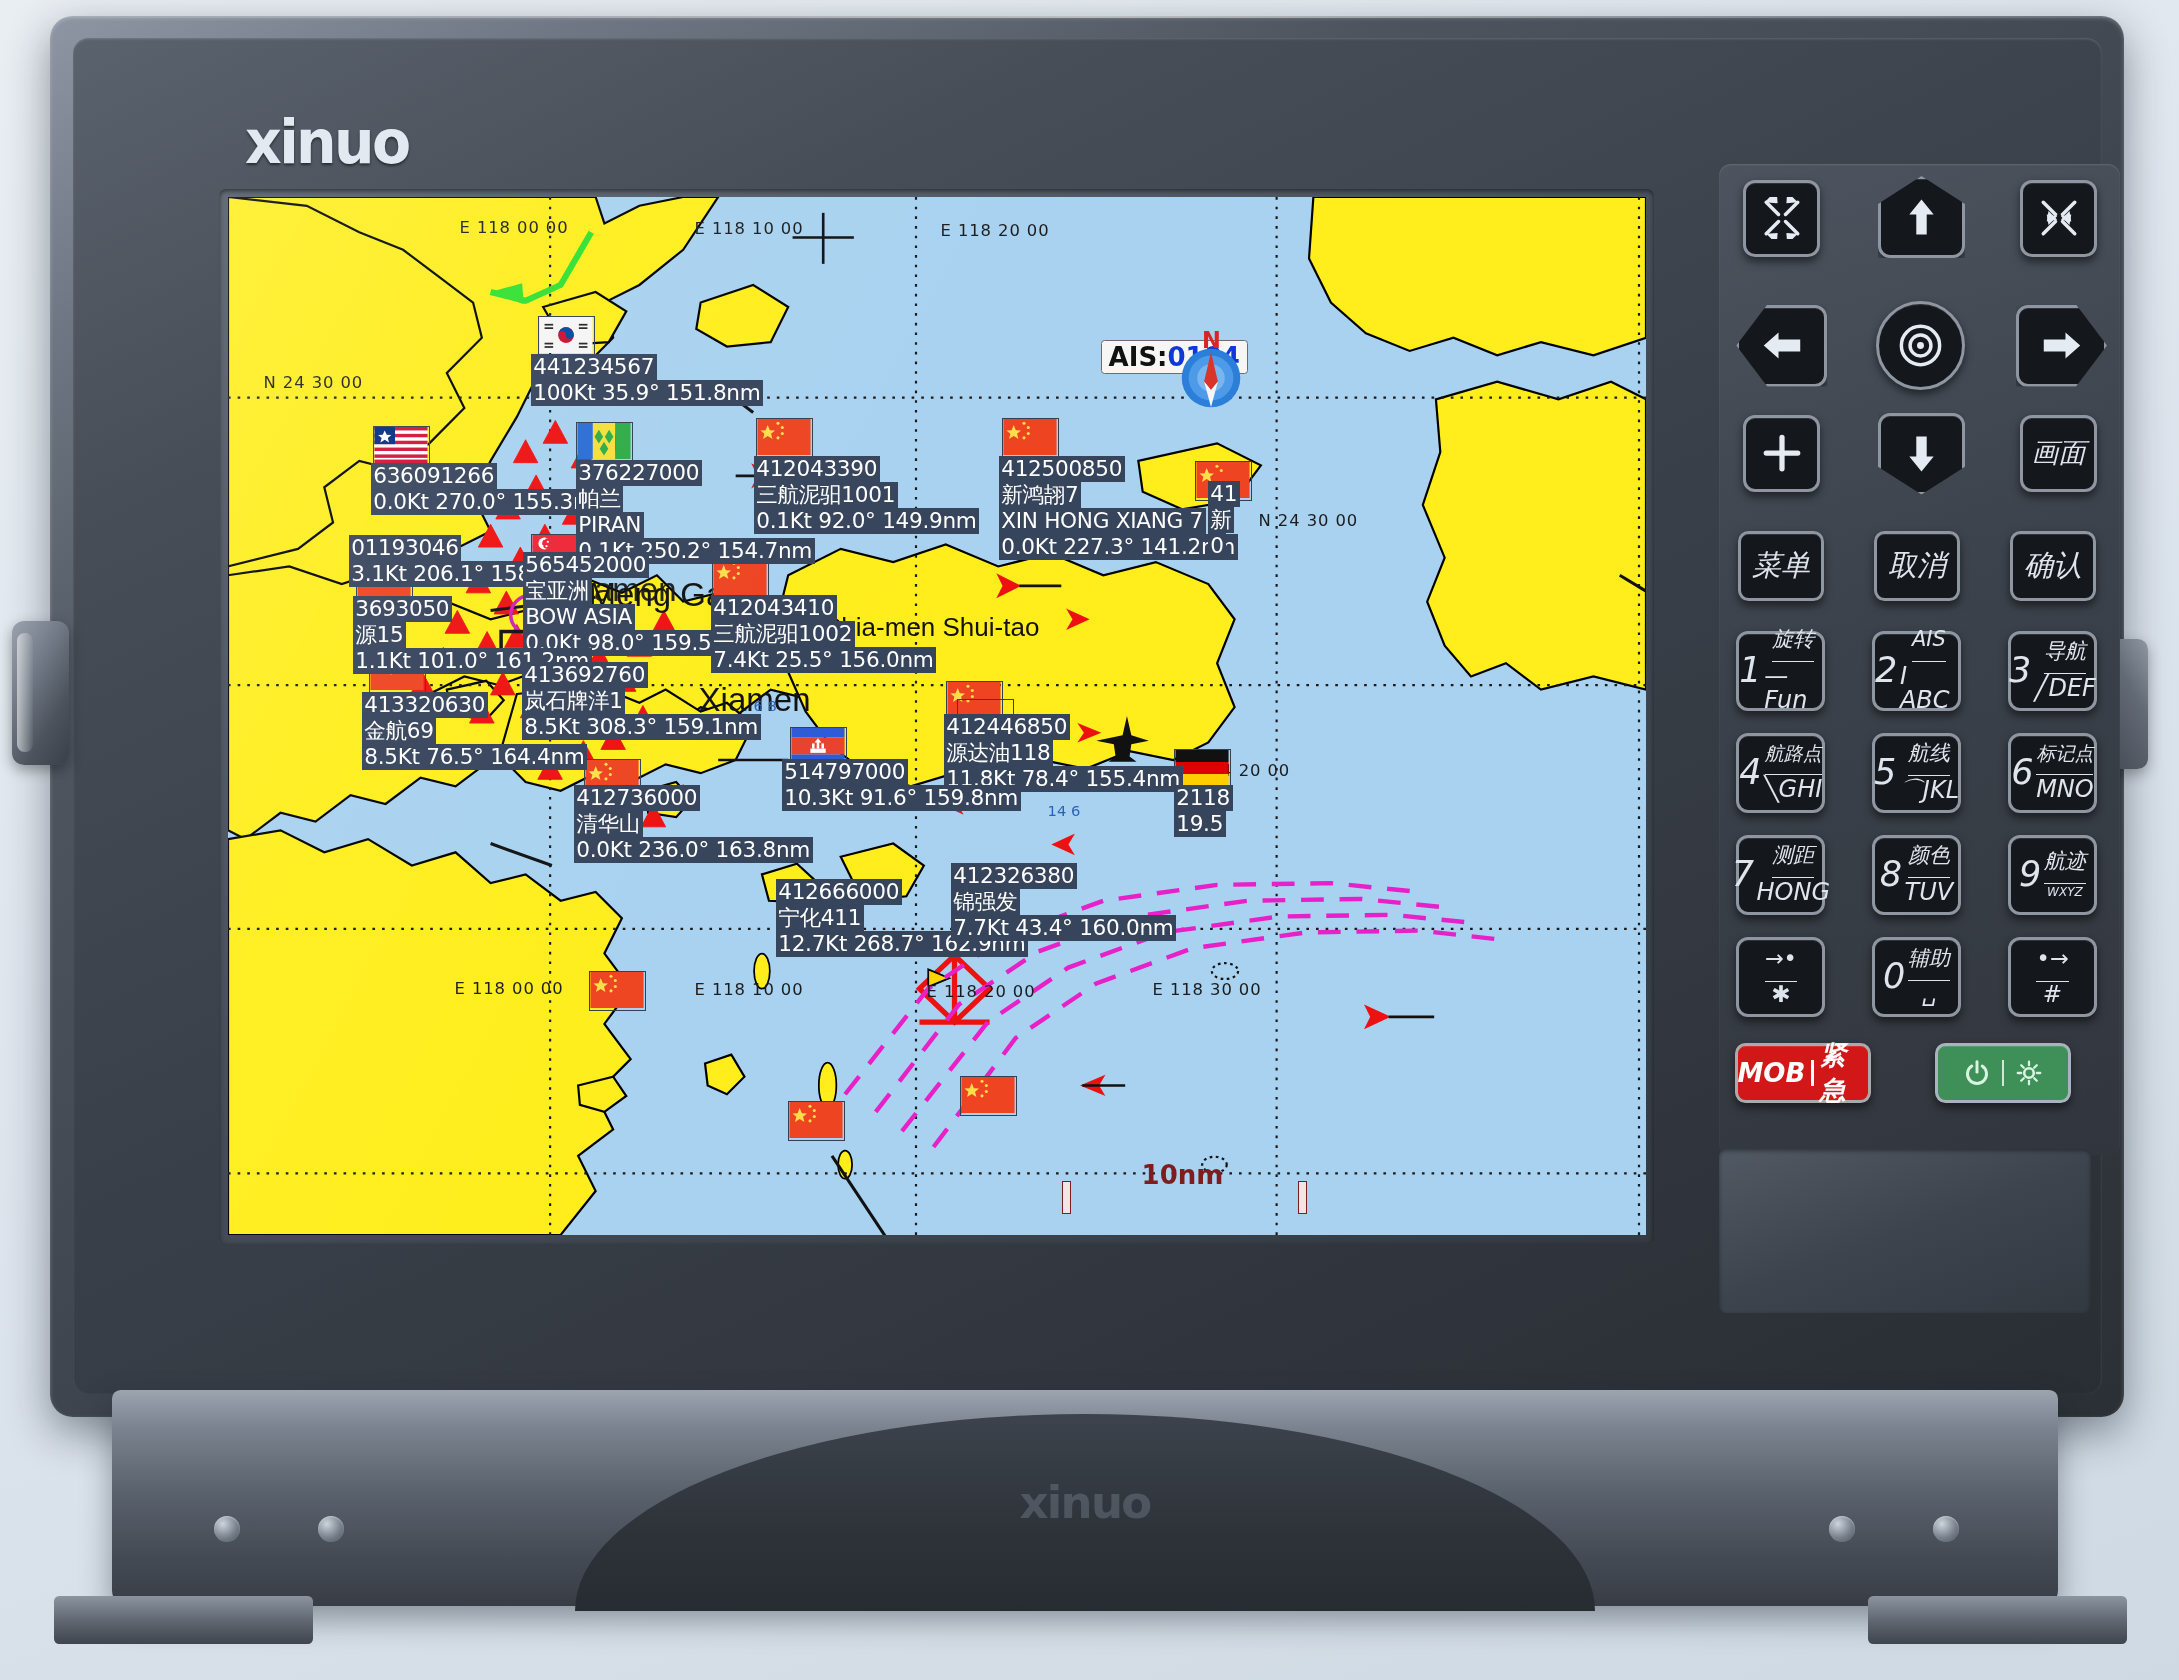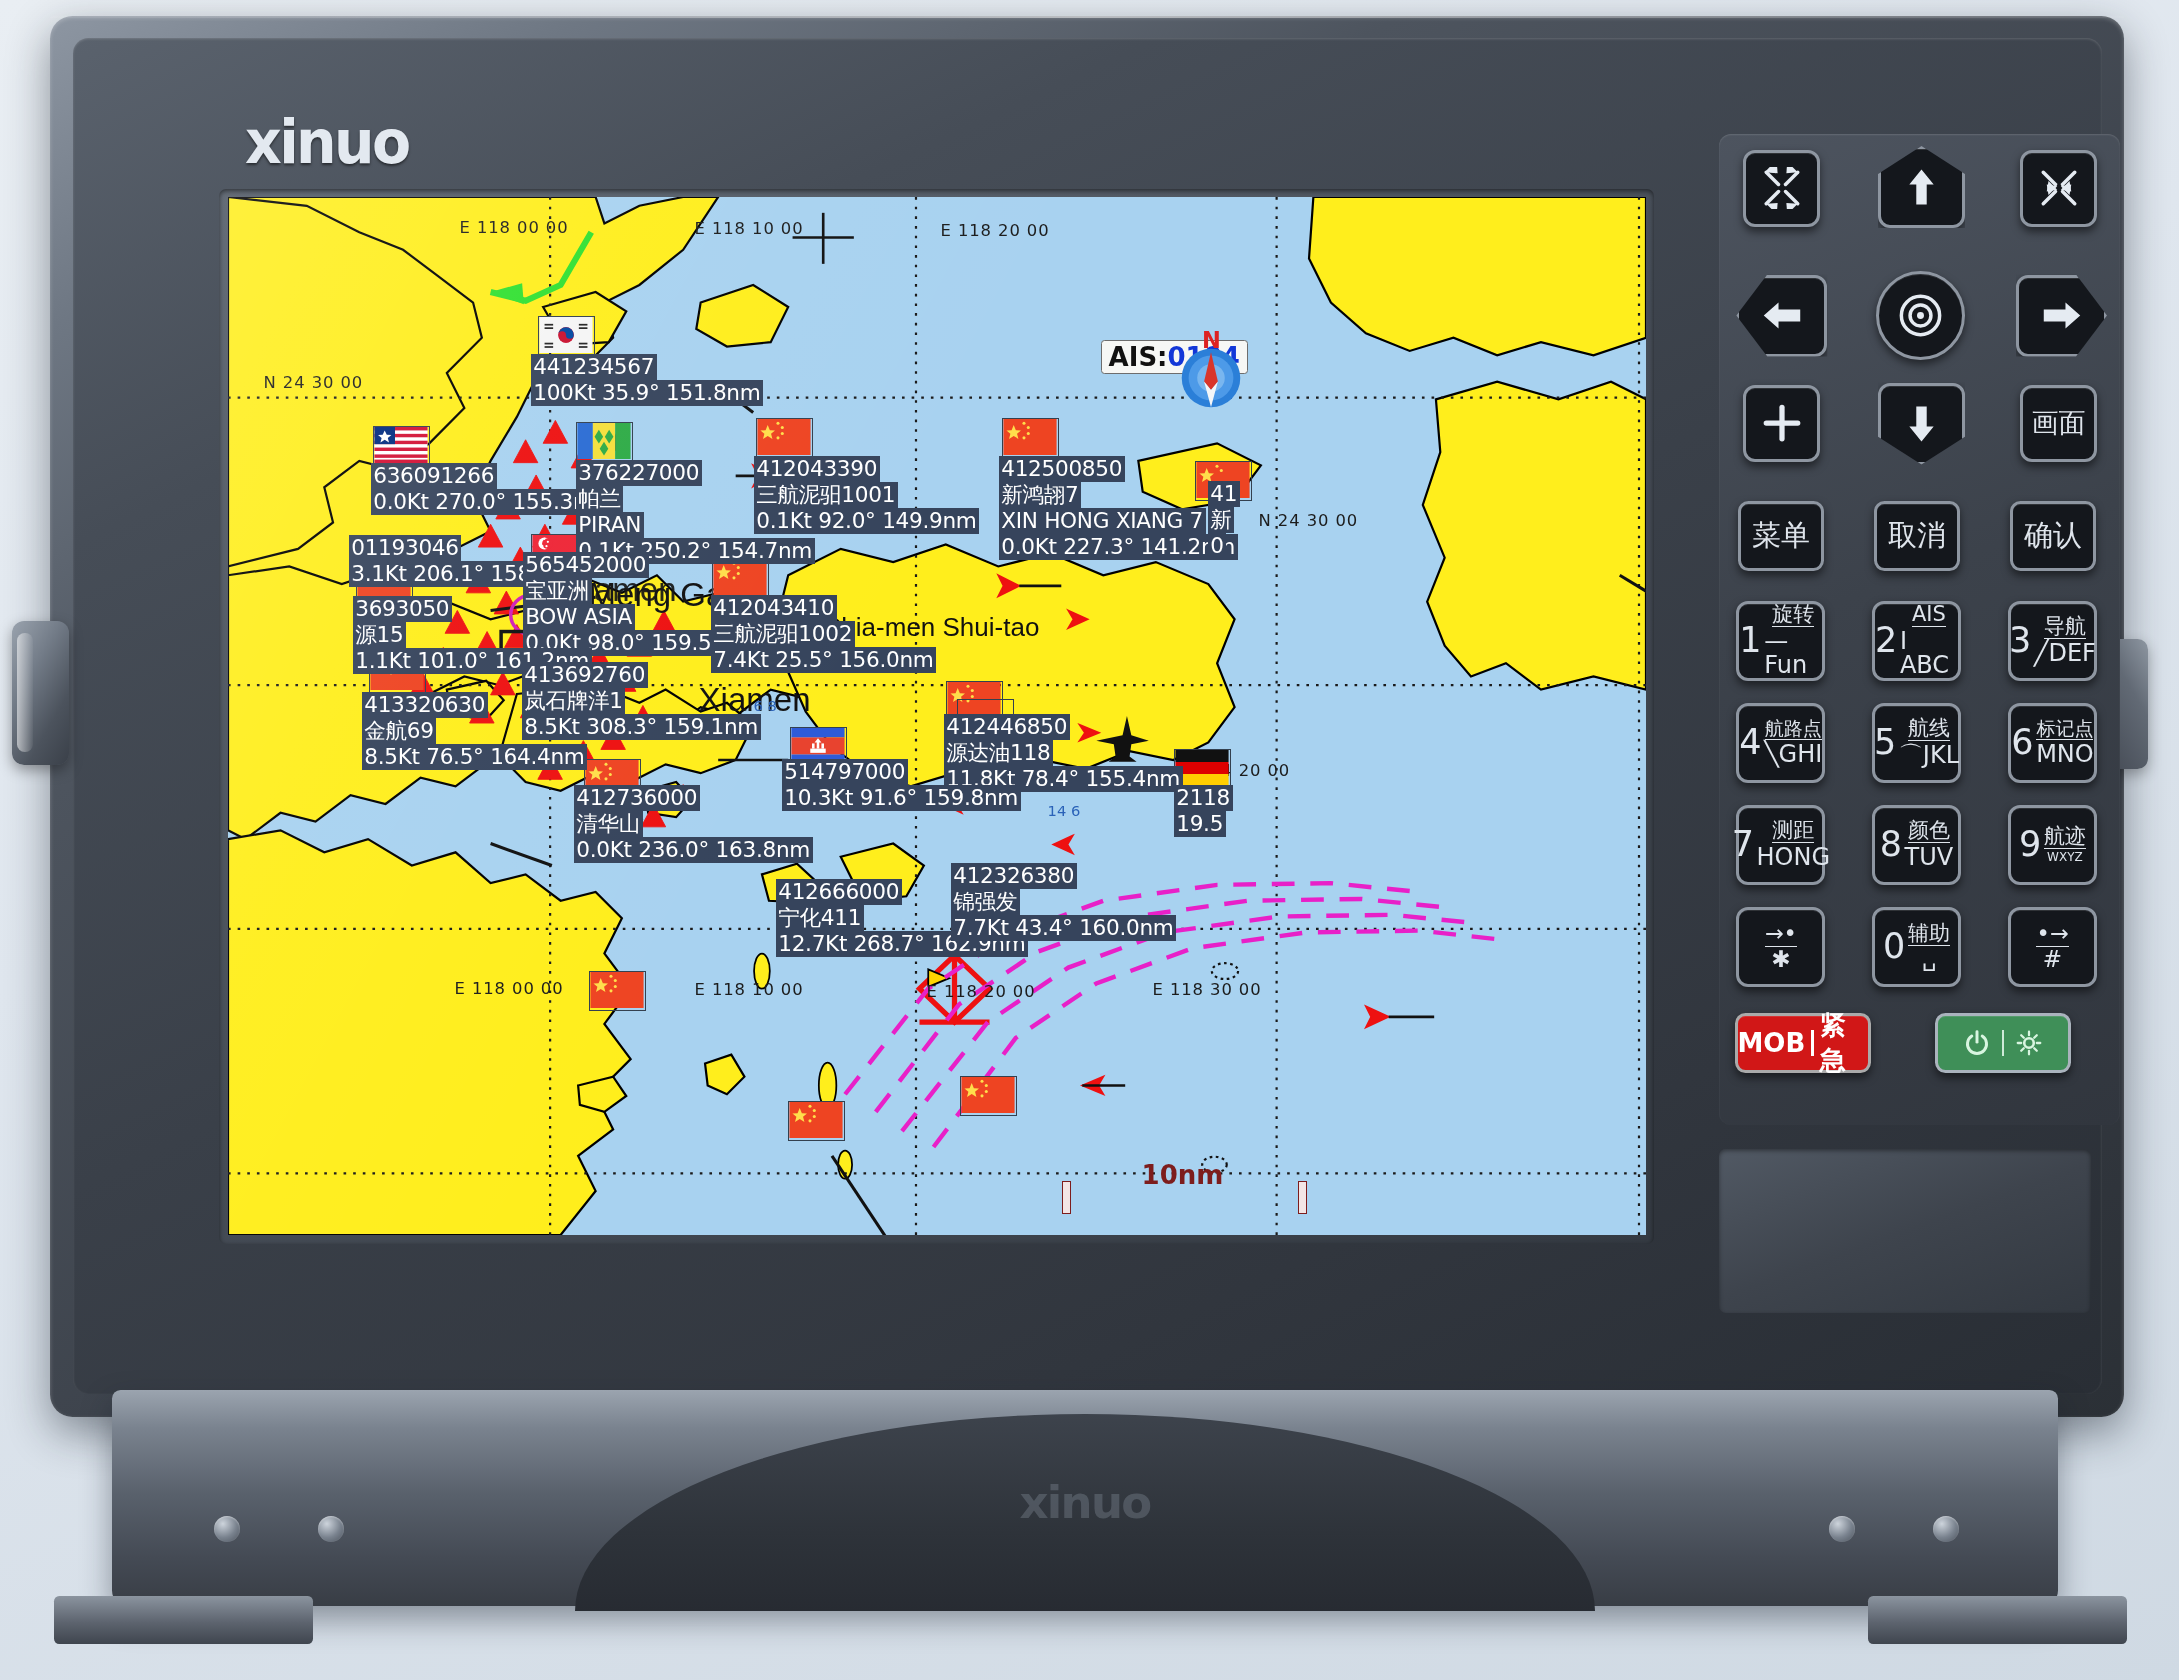"画面" .keypad { font-style: none -> italic; top: 134px -> 164px }
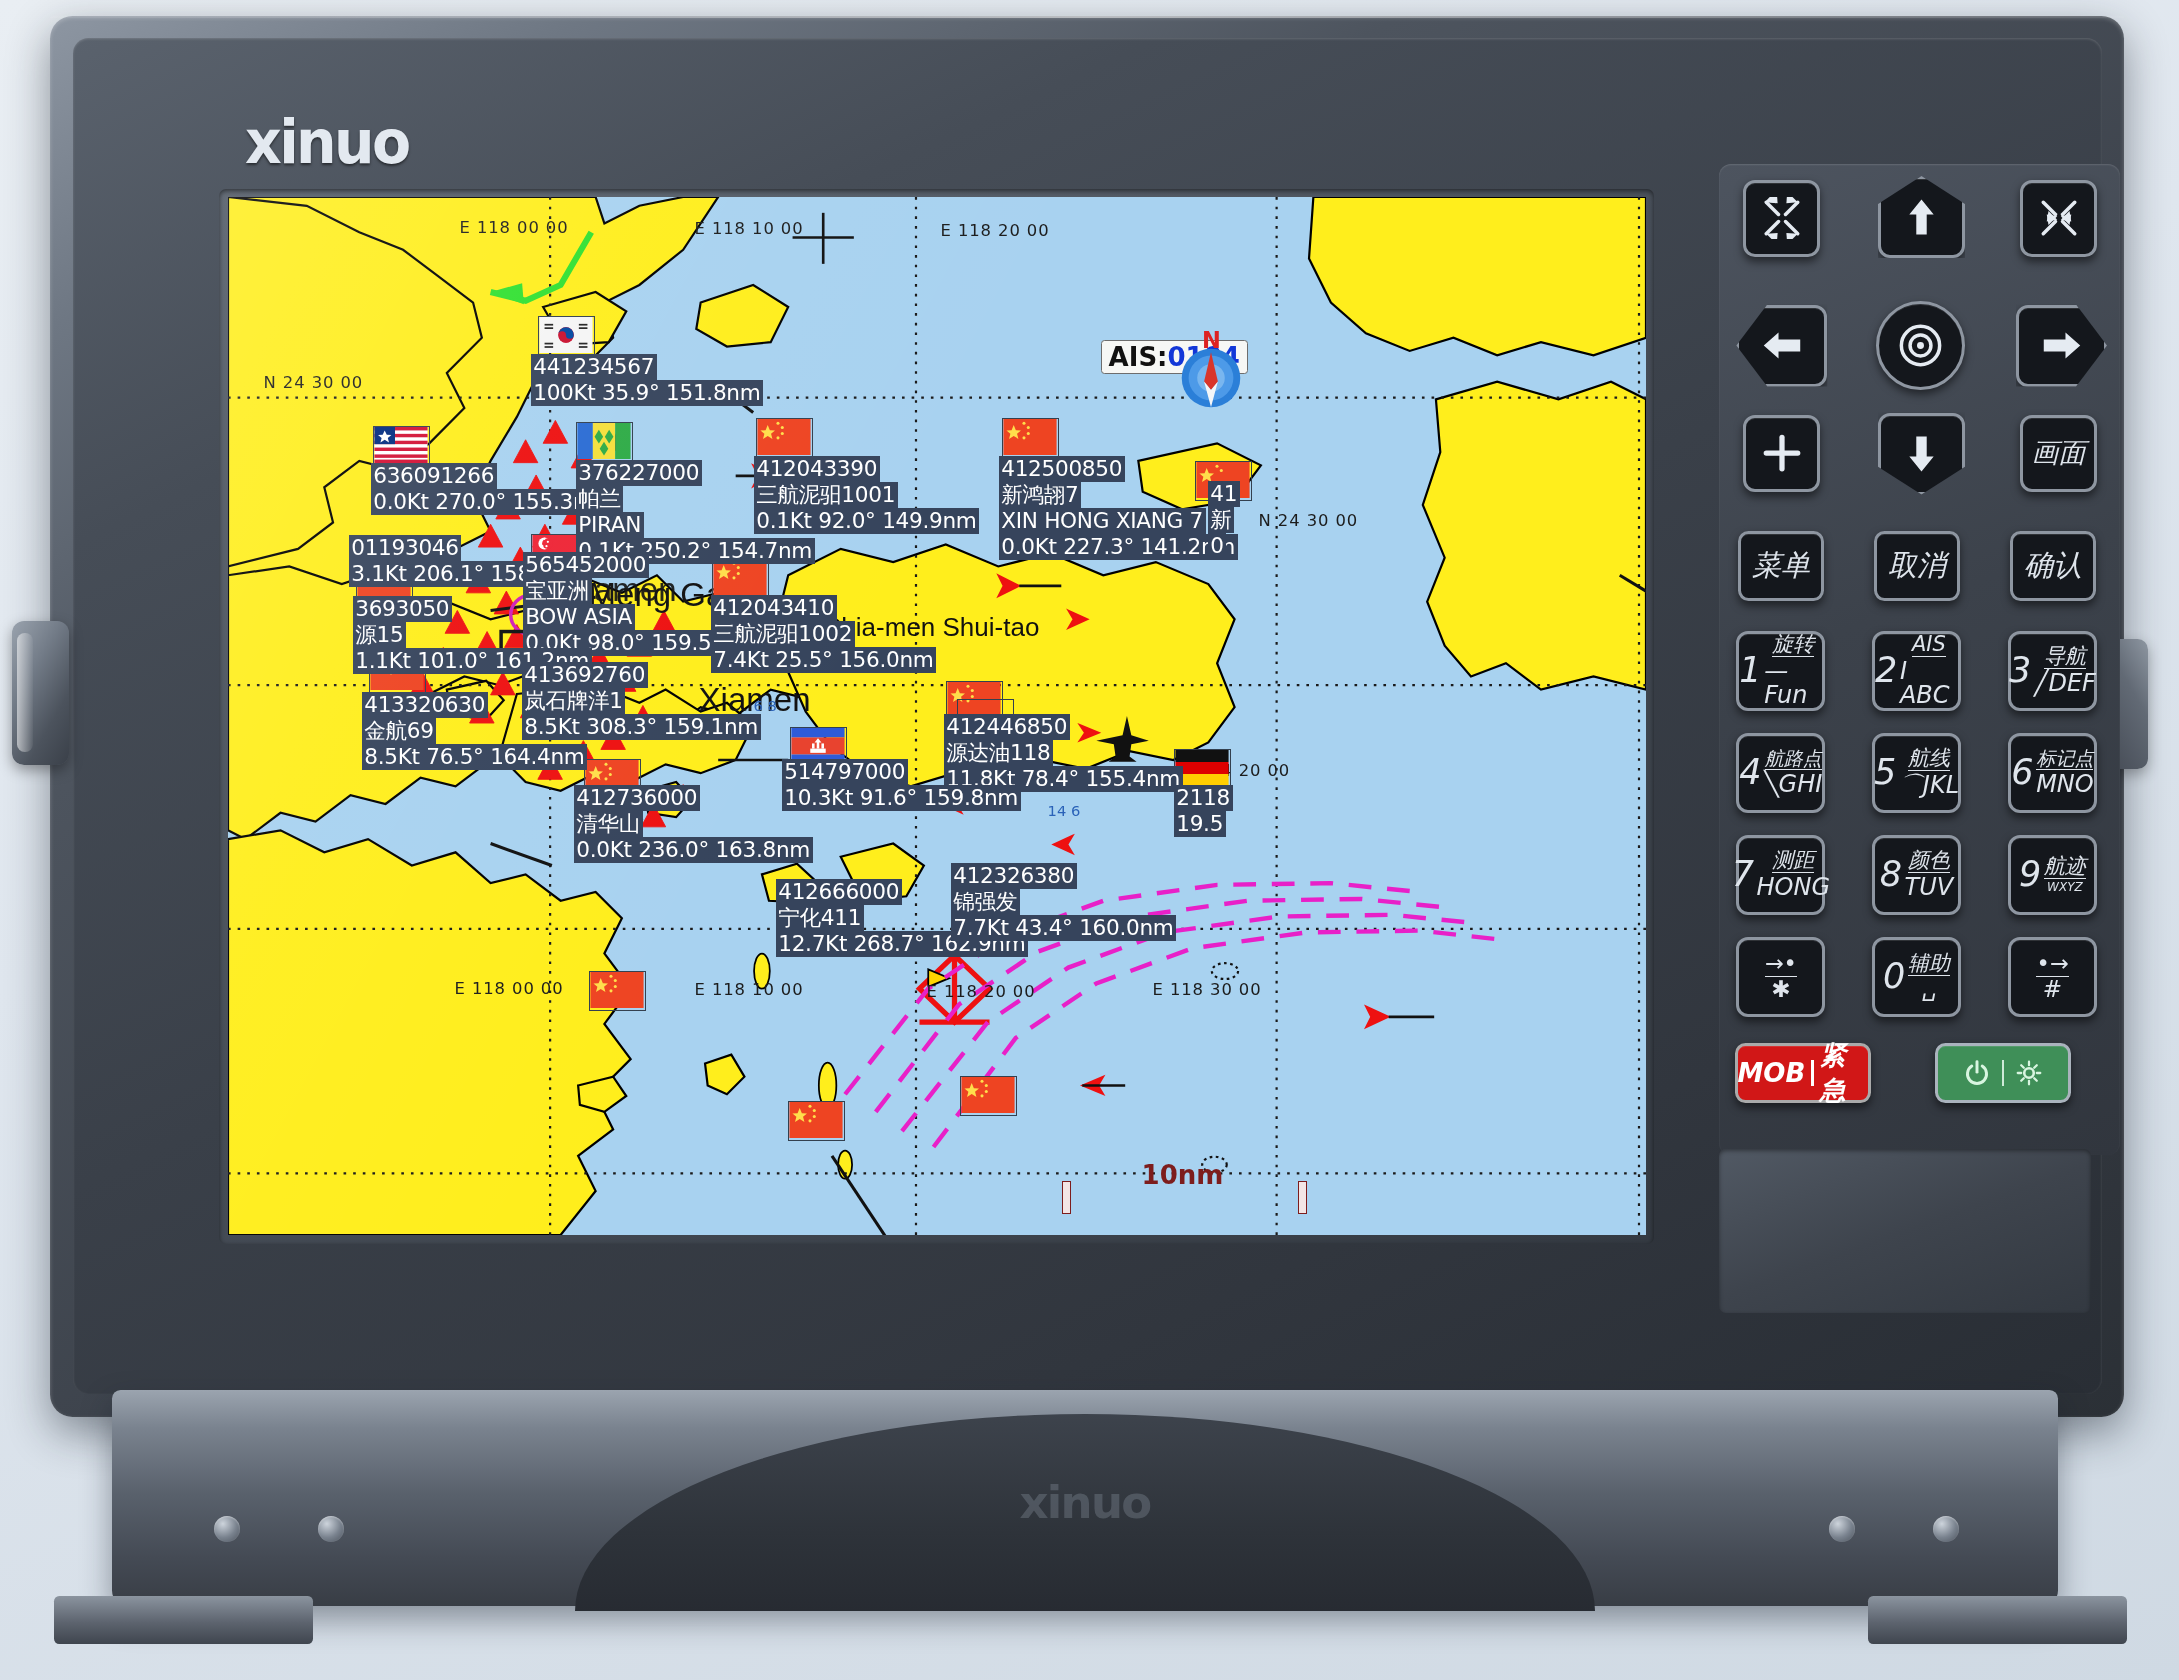"旋转" .numkey .stk .top { padding-bottom: 1px -> 11px }
